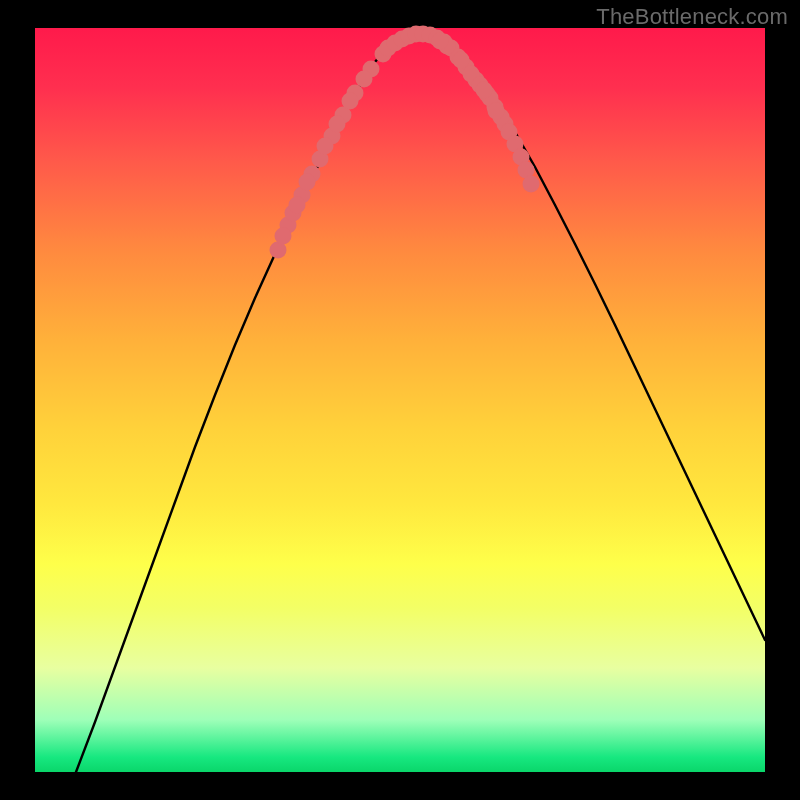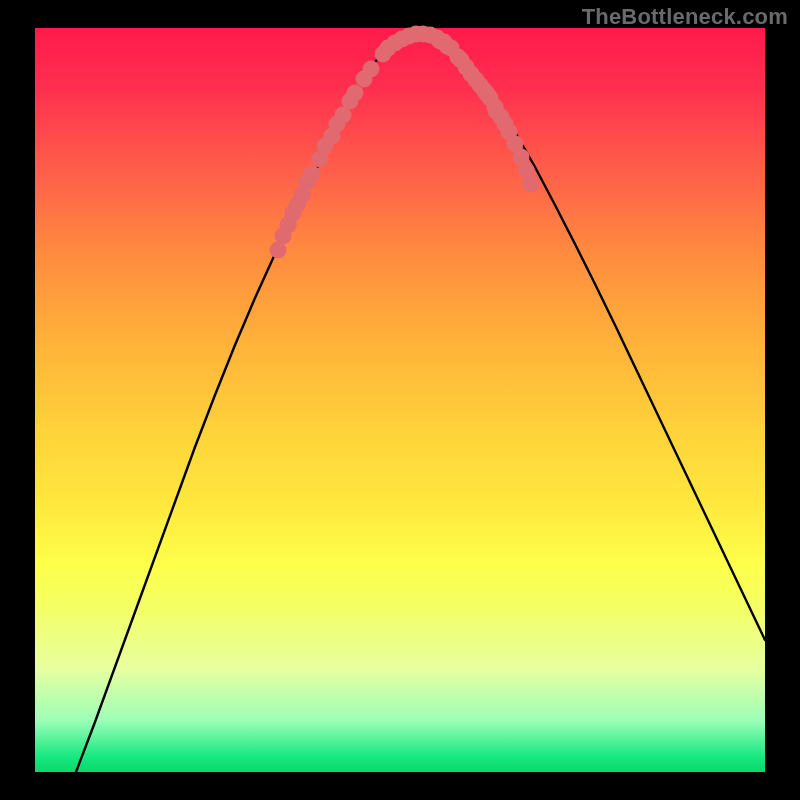"TheBottleneck.com" .watermark { font-weight: 700 -> 400 }
